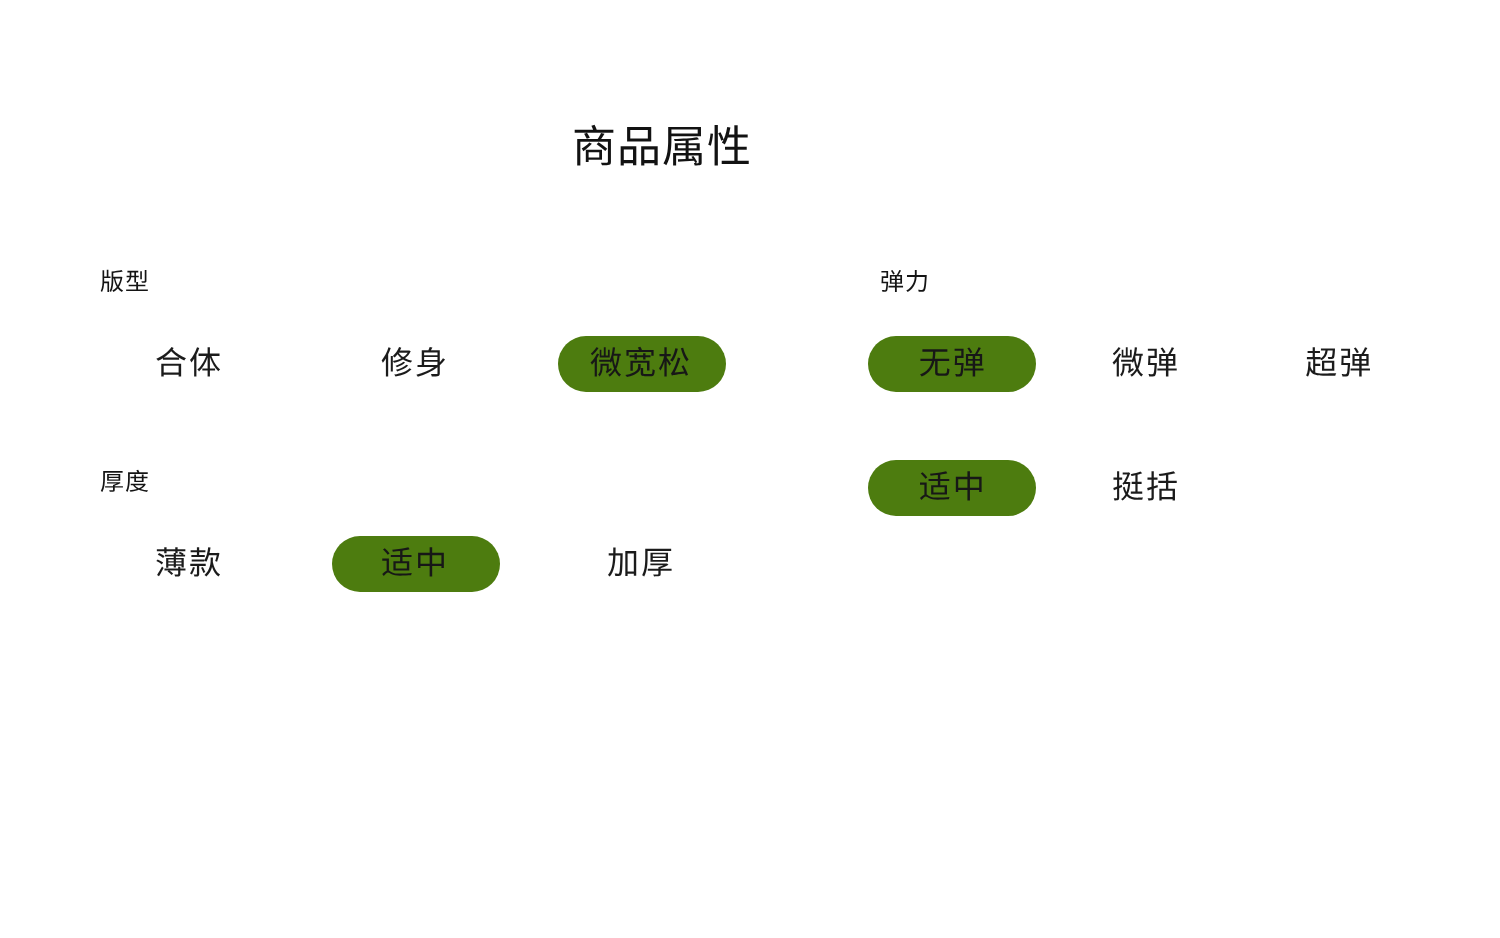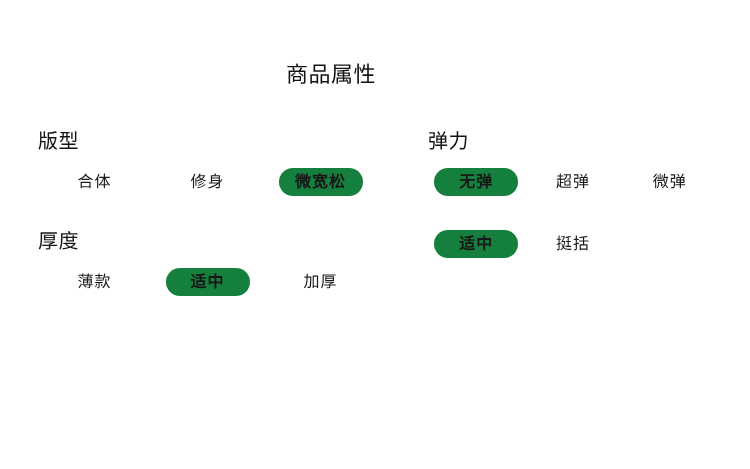"版型" .group-label { font-size: 20px -> 12px; margin: 0 0 16px 0 -> 0 0 16px 12px }
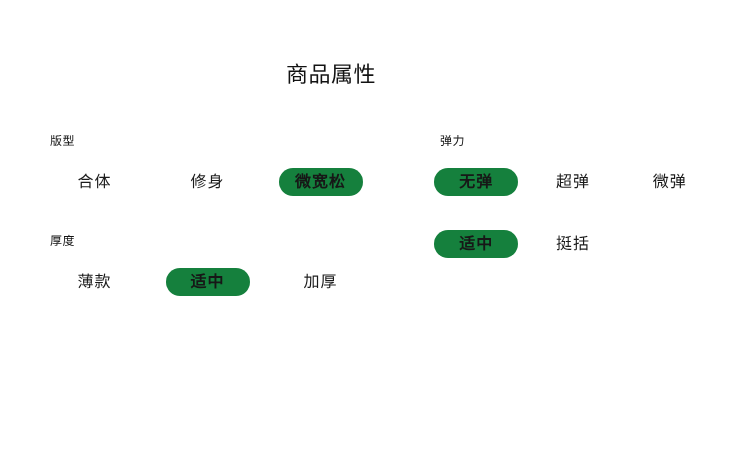"微宽松" .option.selected { background: #15803d -> #4d7c0f; font-weight: bold -> none }
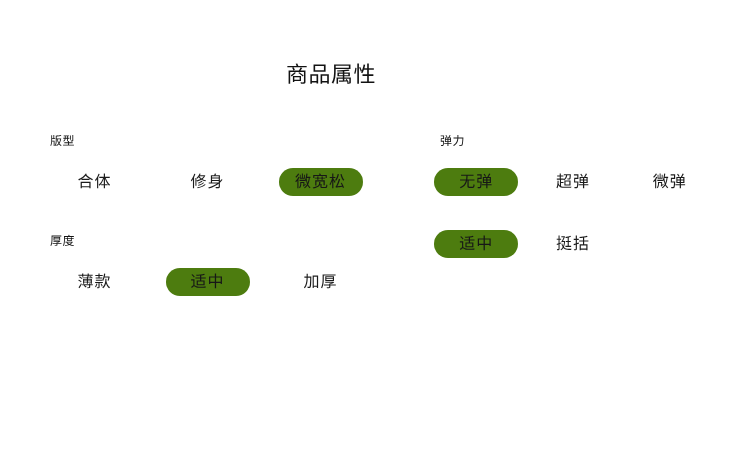"超弹" span.option { order: before "微弹" -> after "微弹" }
